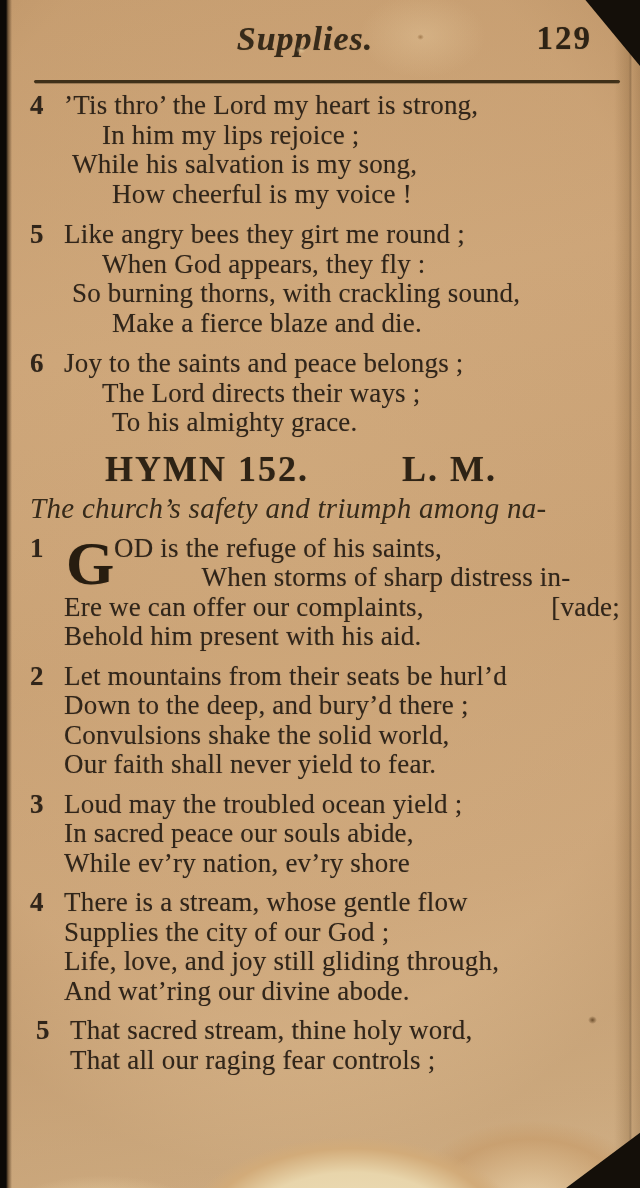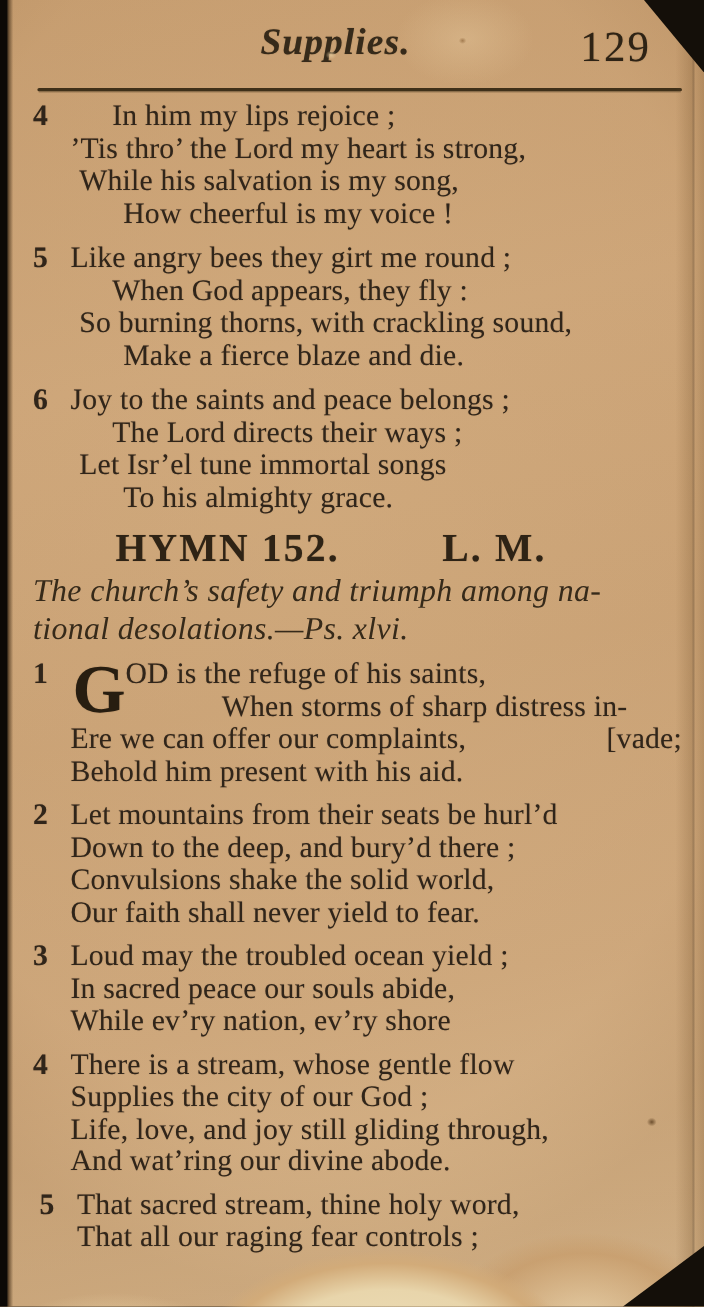"129" .page-number { font-size: 39px -> 33px; font-weight: normal -> bold }
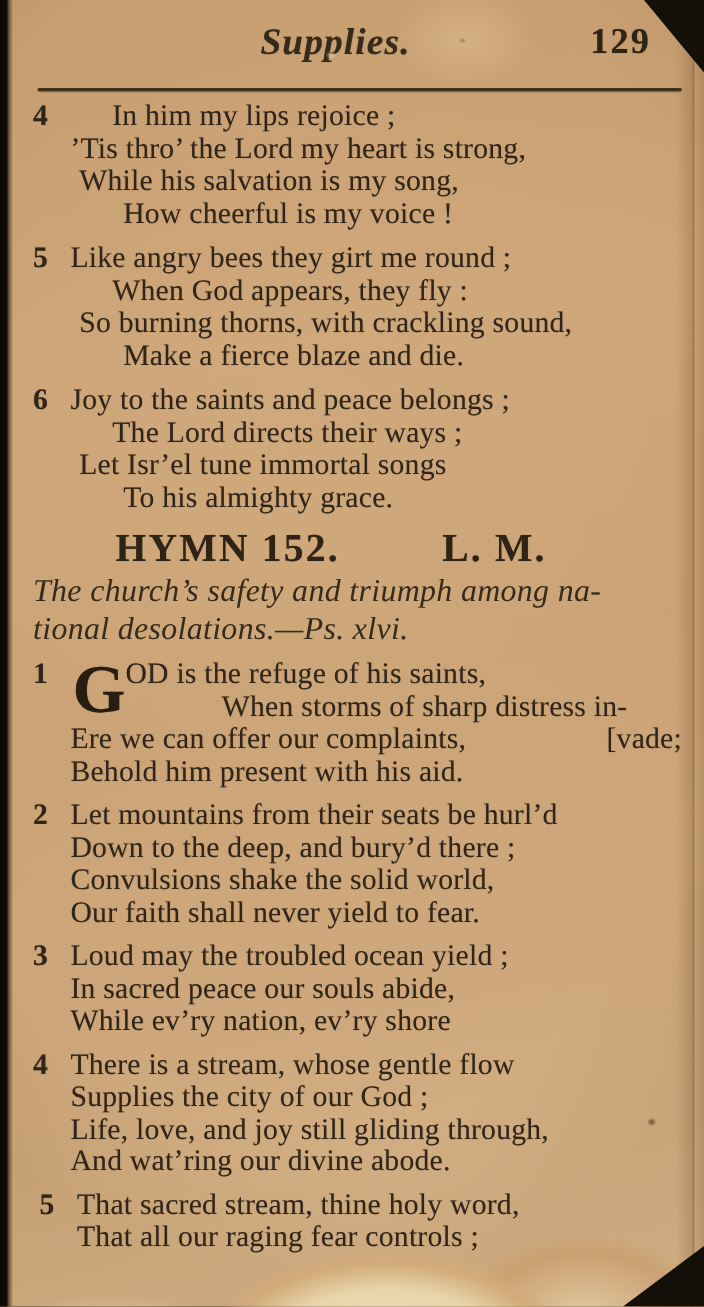"In him my lips rejoice" div.vline { order: before "’Tis thro’ the Lord my" -> after "’Tis thro’ the Lord my" }
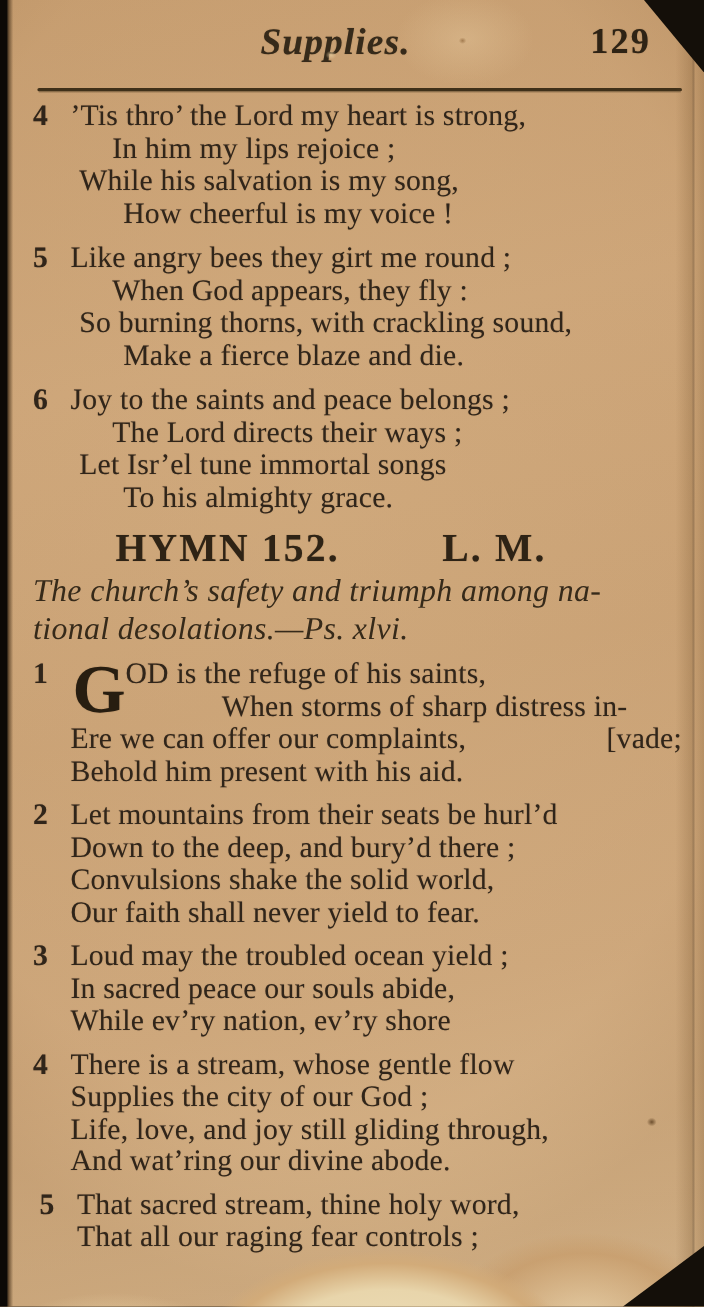"Let Isr’el tune immortal songs" div.vline { html: <div>Let Isr’el tune immortal songs</div> -> none }
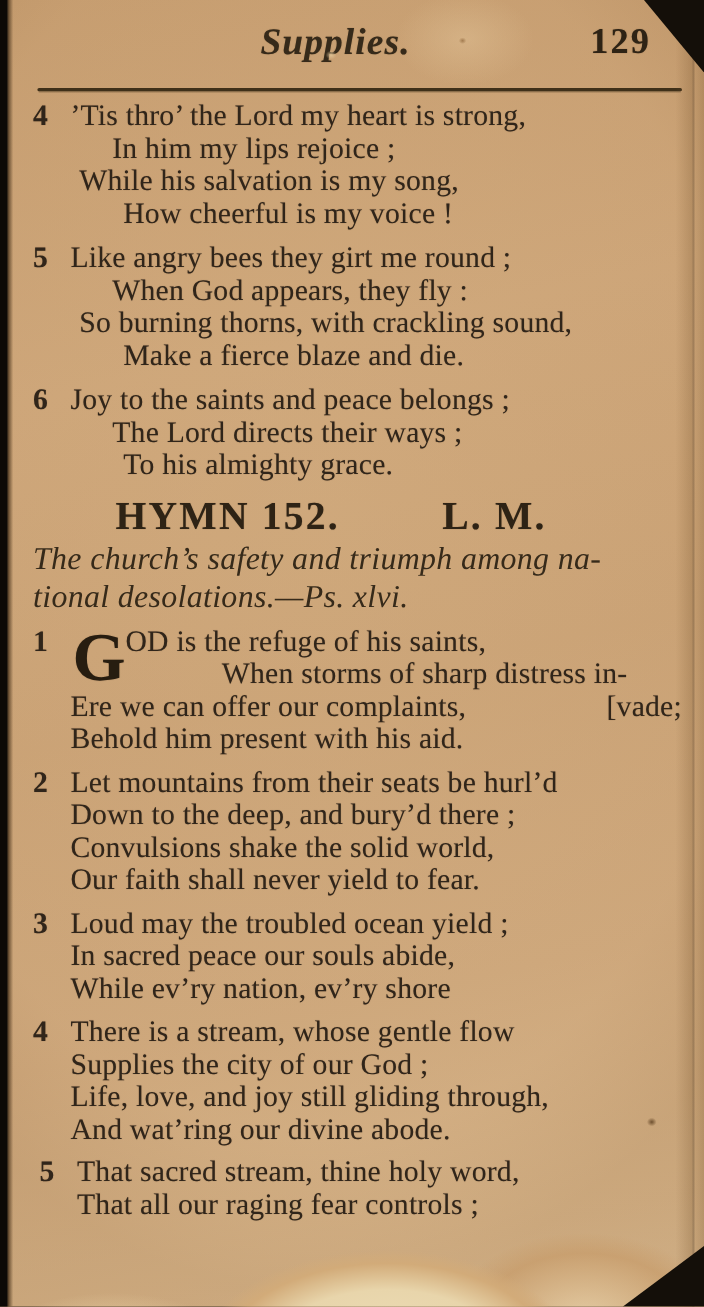"tional desolations.—Ps. xlvi." div { html: <div>tional desolations.—Ps. xlvi.</div> -> none }
